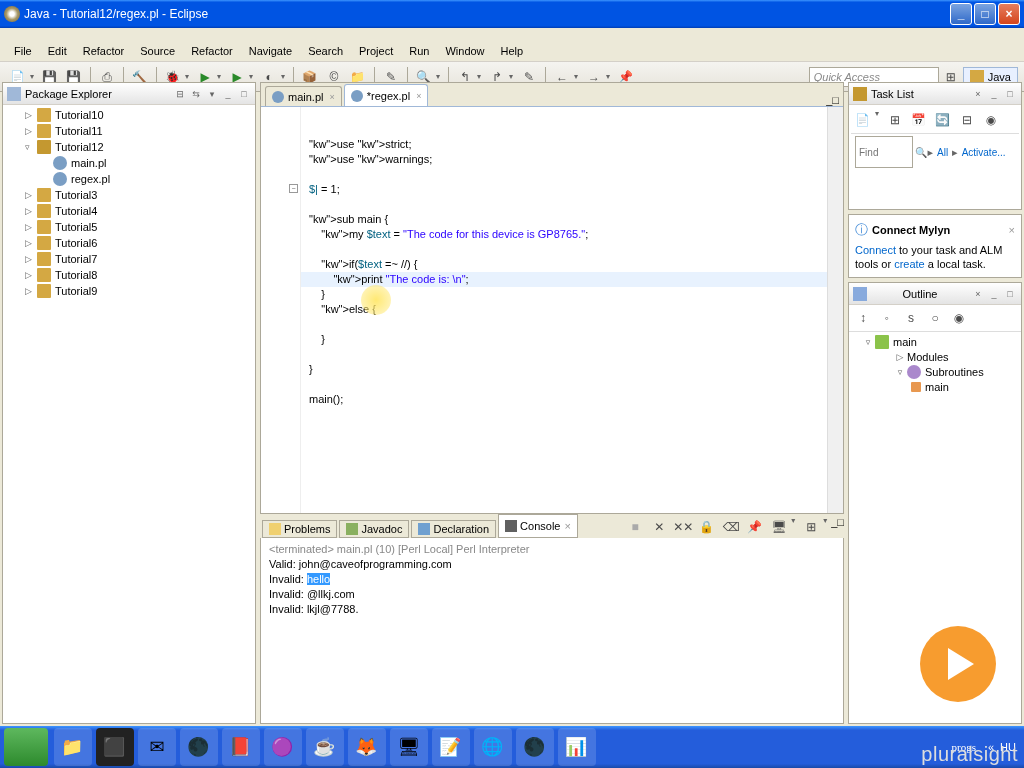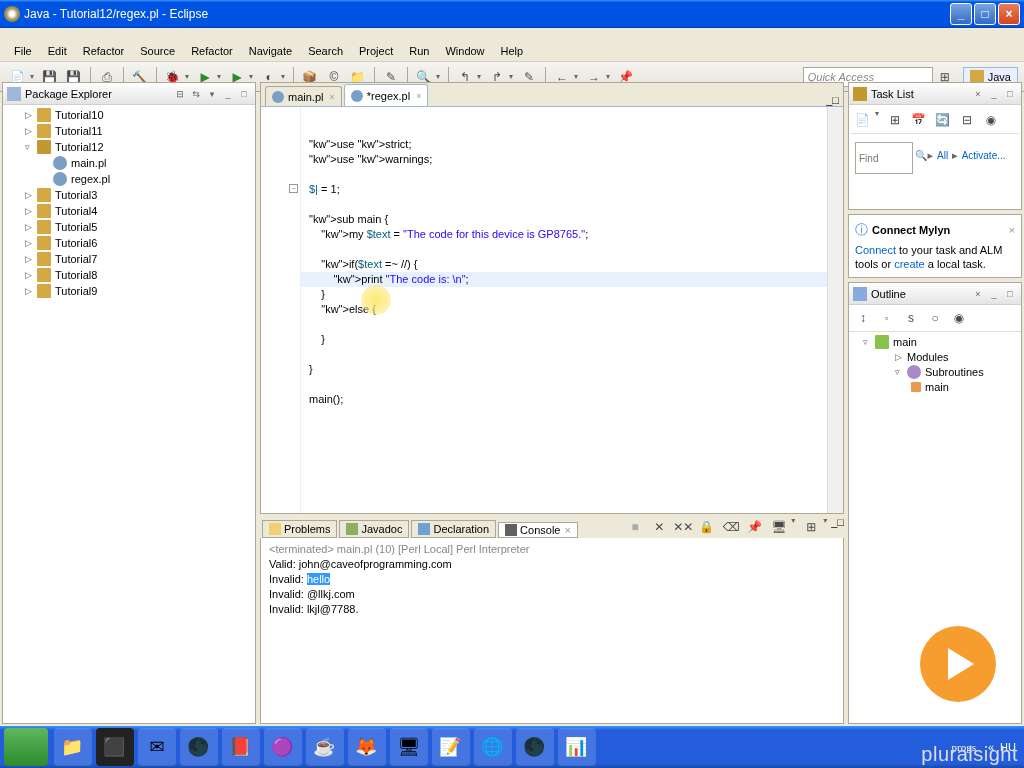"Java" .persp { margin-left: 6px -> none }
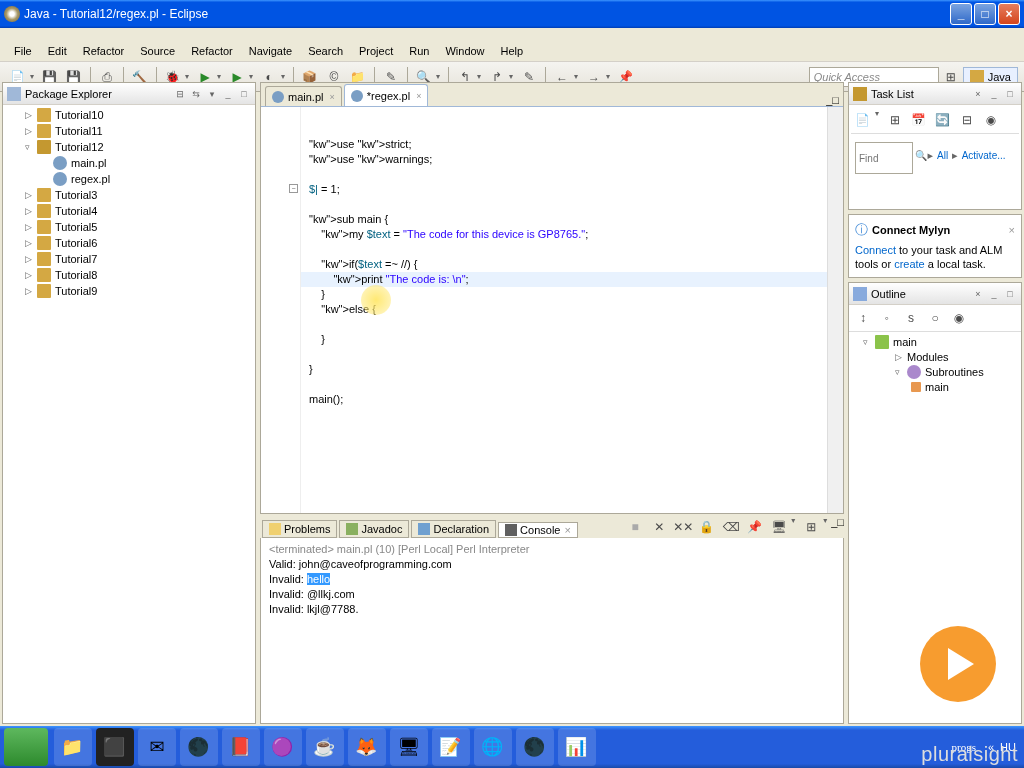"Find" .findbox { margin-top: 6px -> none }
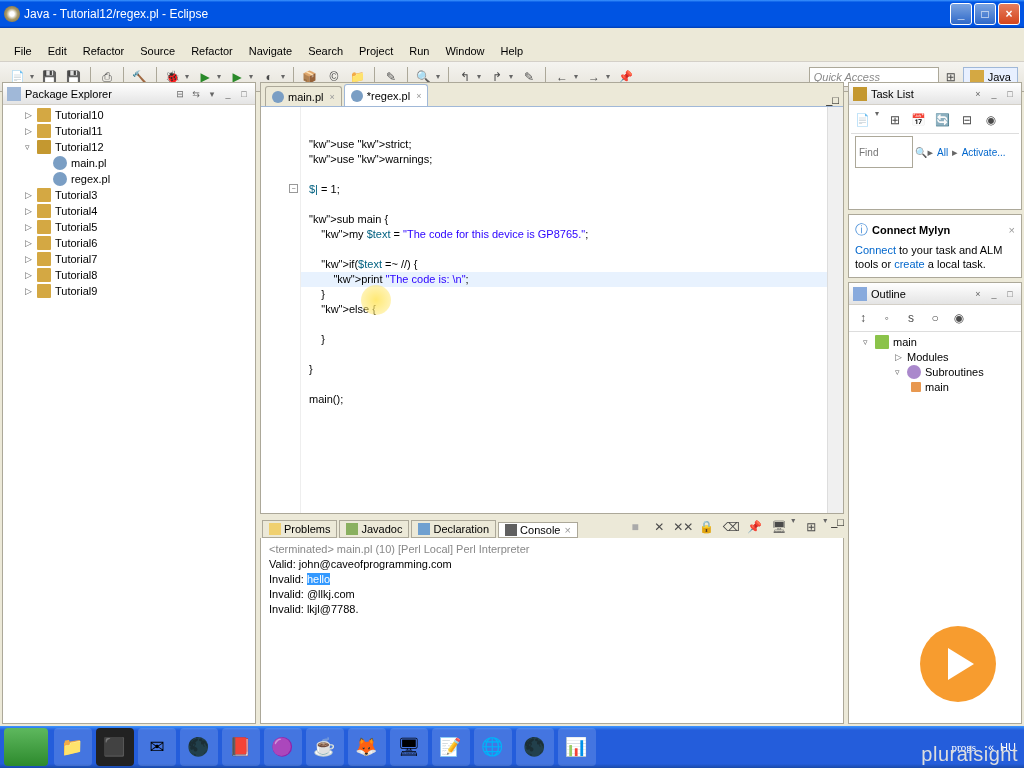"Outline" div.view { text-align: none -> center }
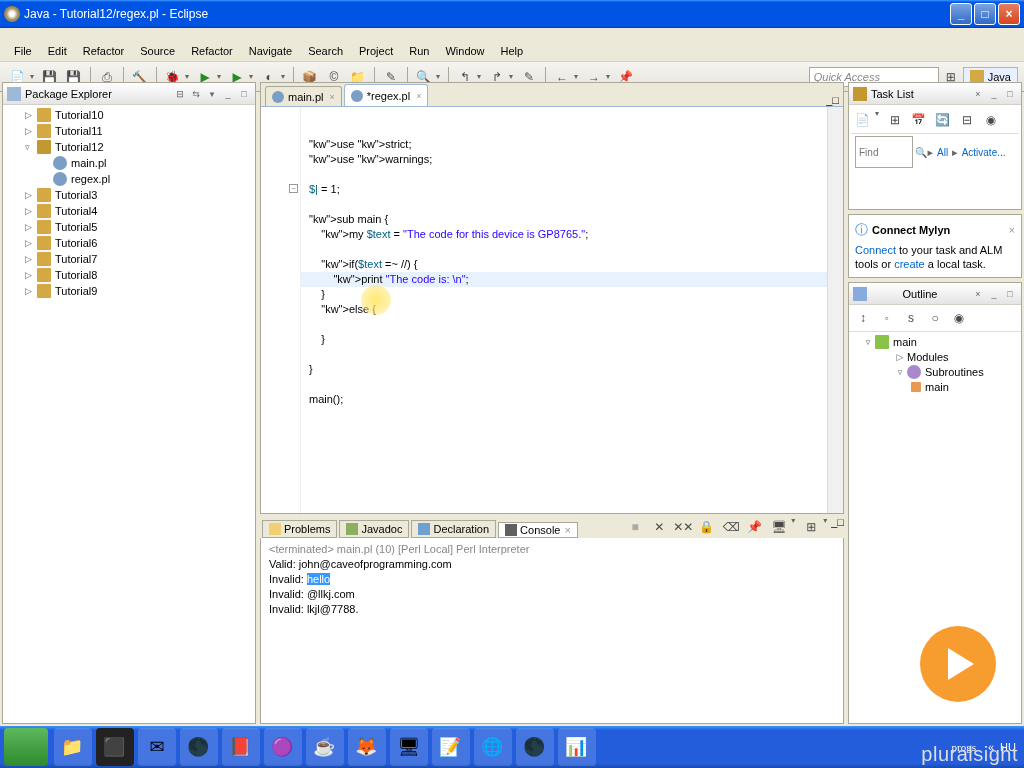"Console" .btab.active { height: 16px -> 24px }
